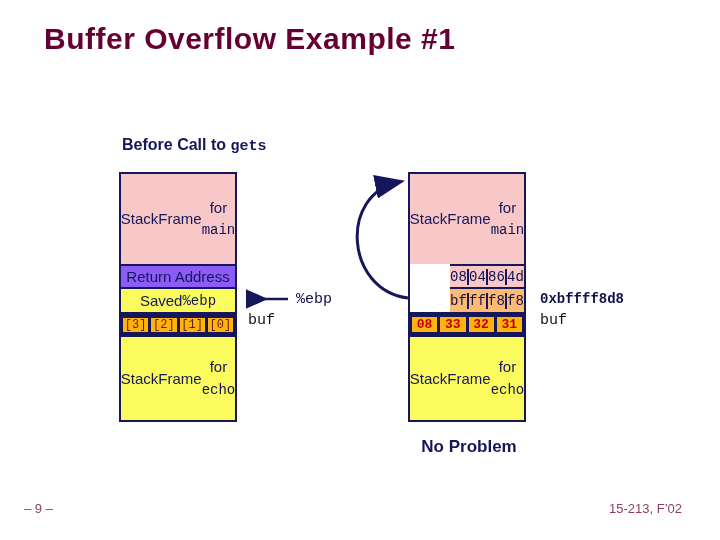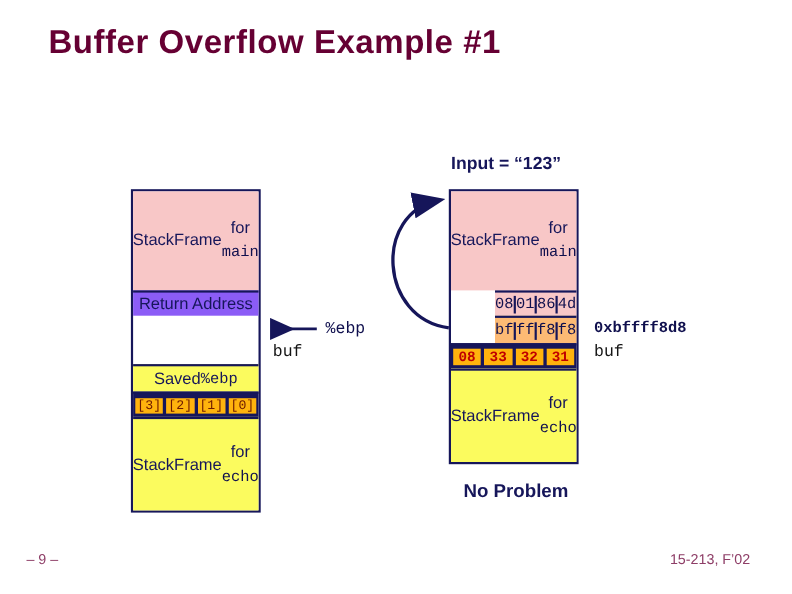"Before Call to gets" div.sec-heading { html: none -> <div><span>Before Call to </span><span>gets</span></div> }
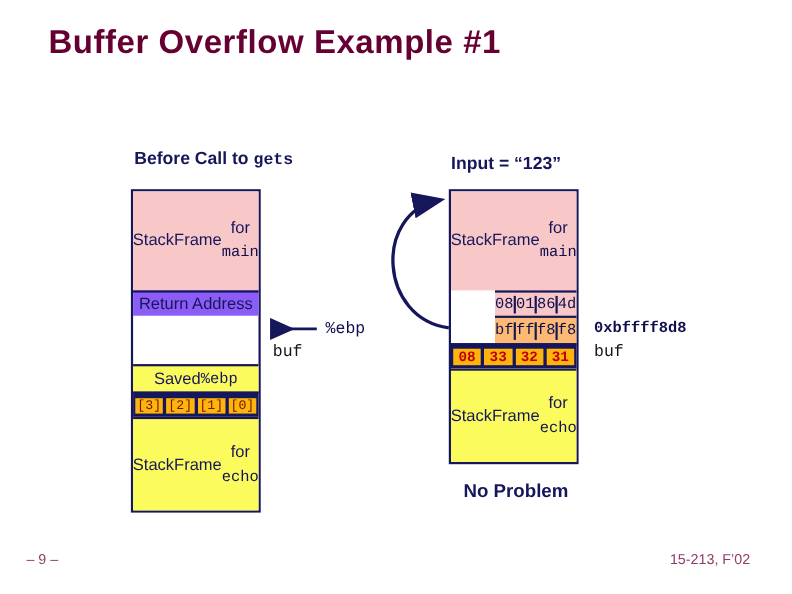"Input = “123”" div.sec-heading { html: <div>Input = “123”</div> -> none }
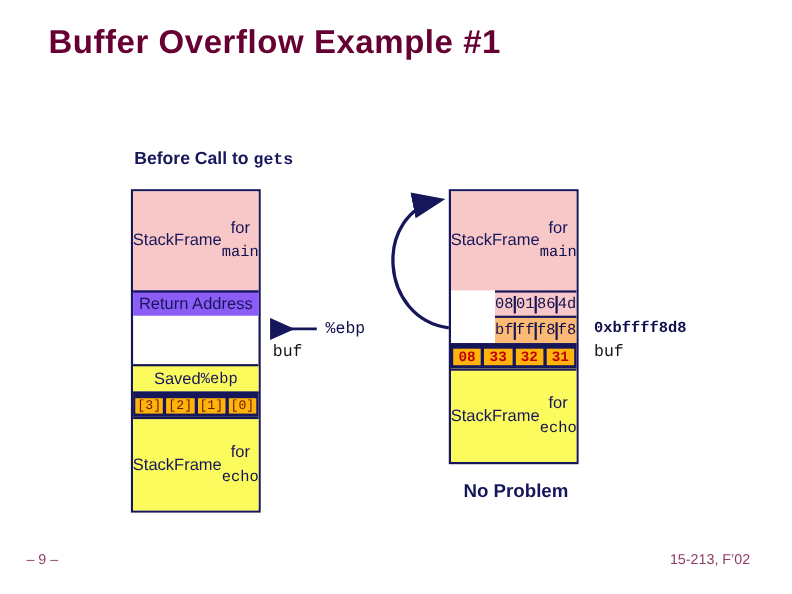"01" span.cell { text: 01 -> 04 }
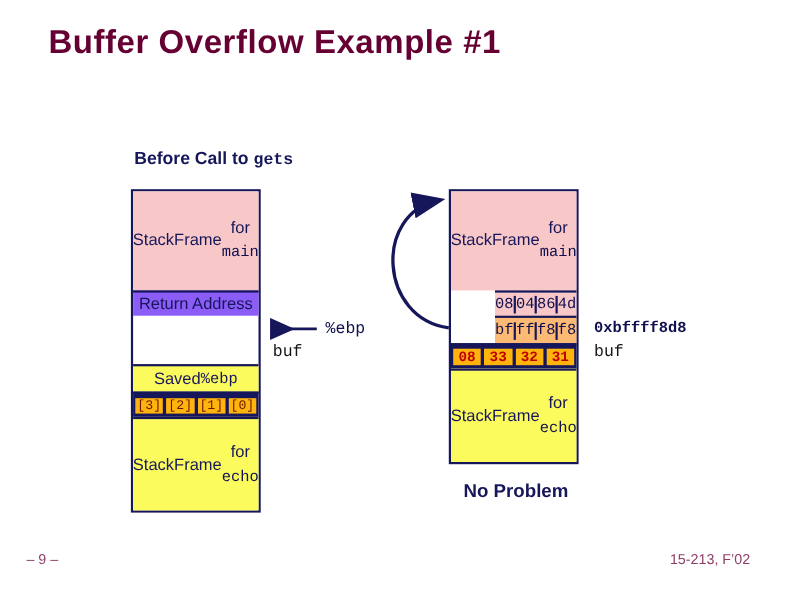"Saved" .row-sebp { margin-top: 44px -> none }
